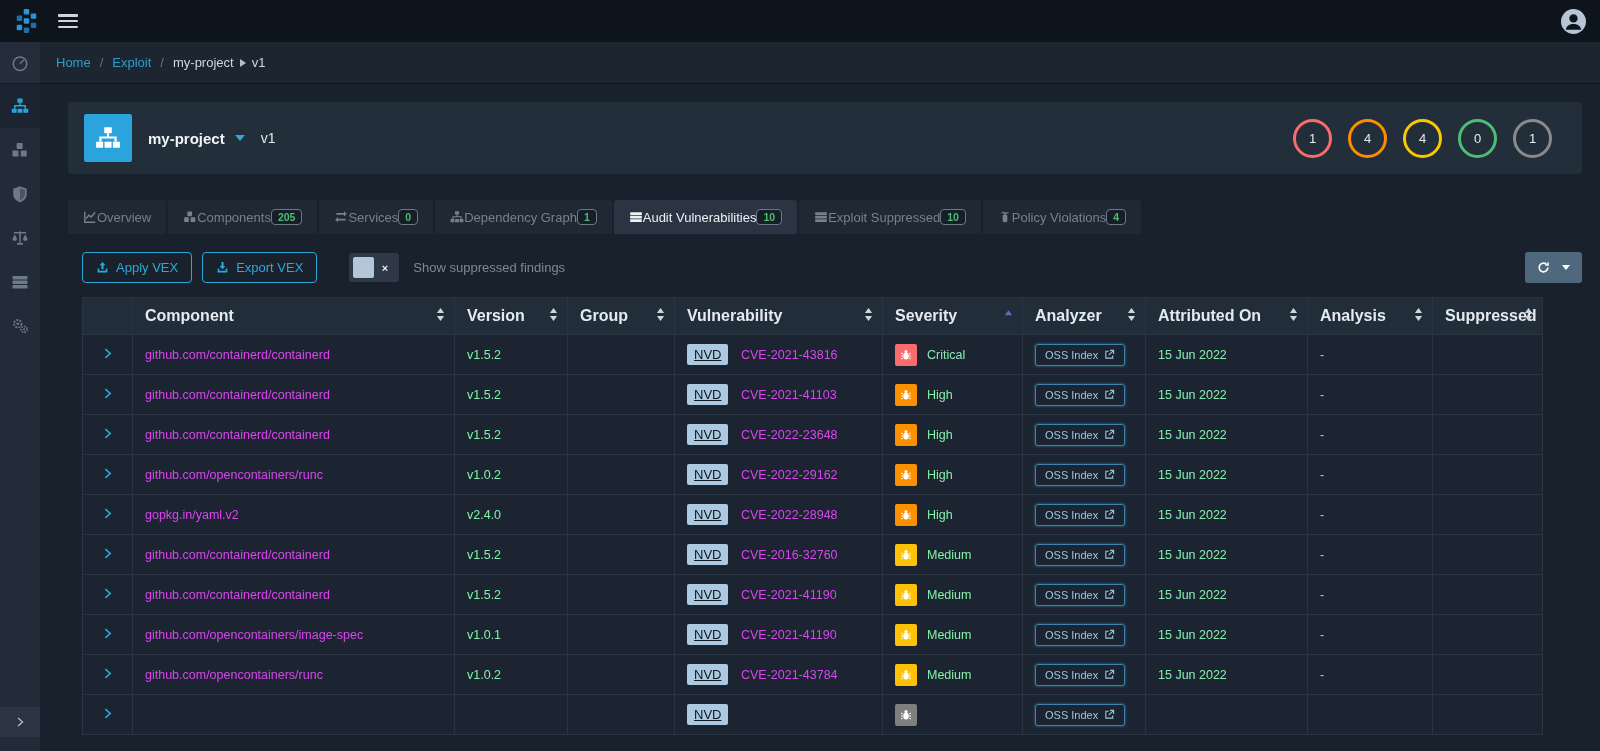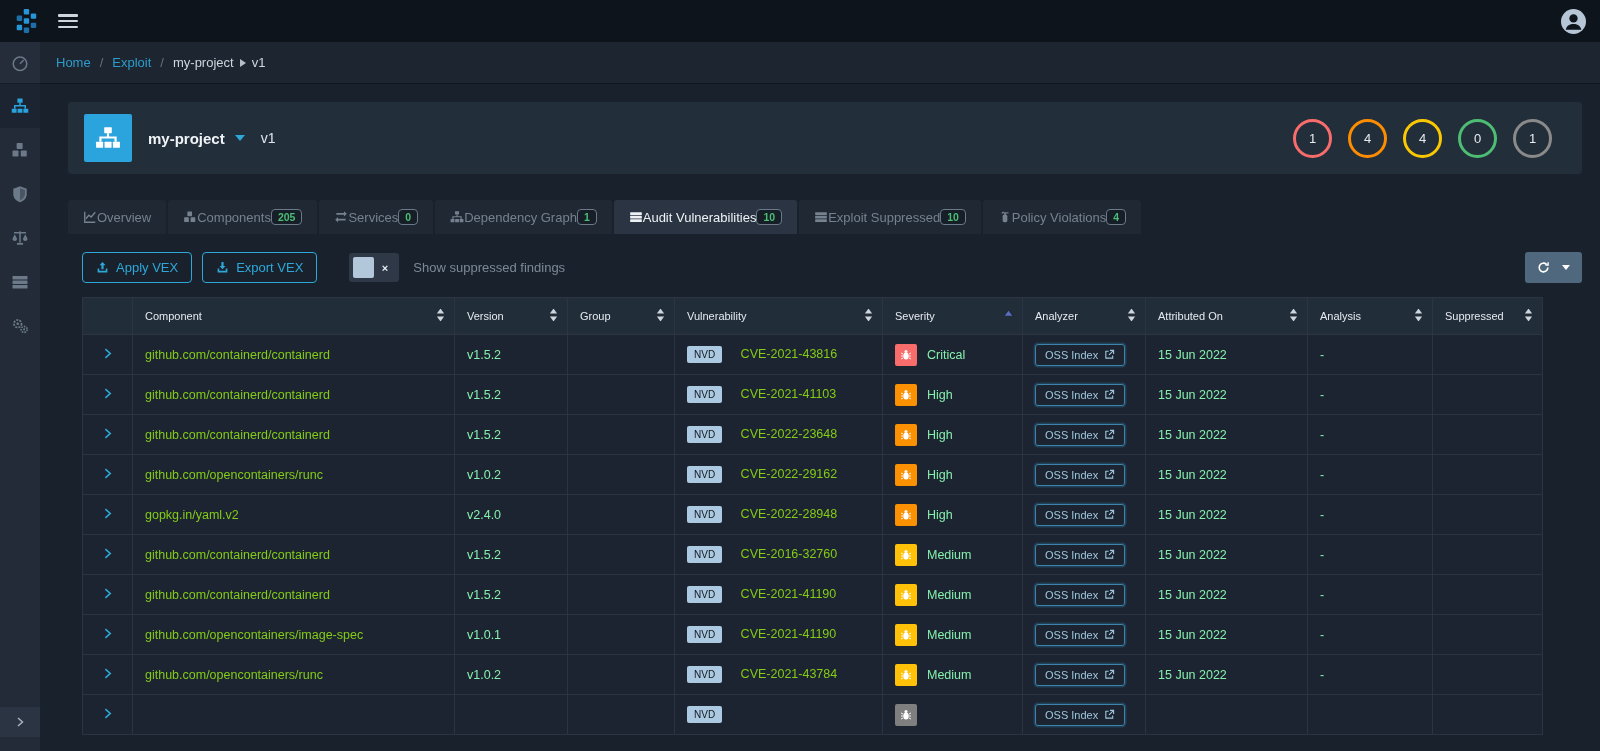"Component" thead th { font-size: 11px -> 16px; font-weight: normal -> bold }
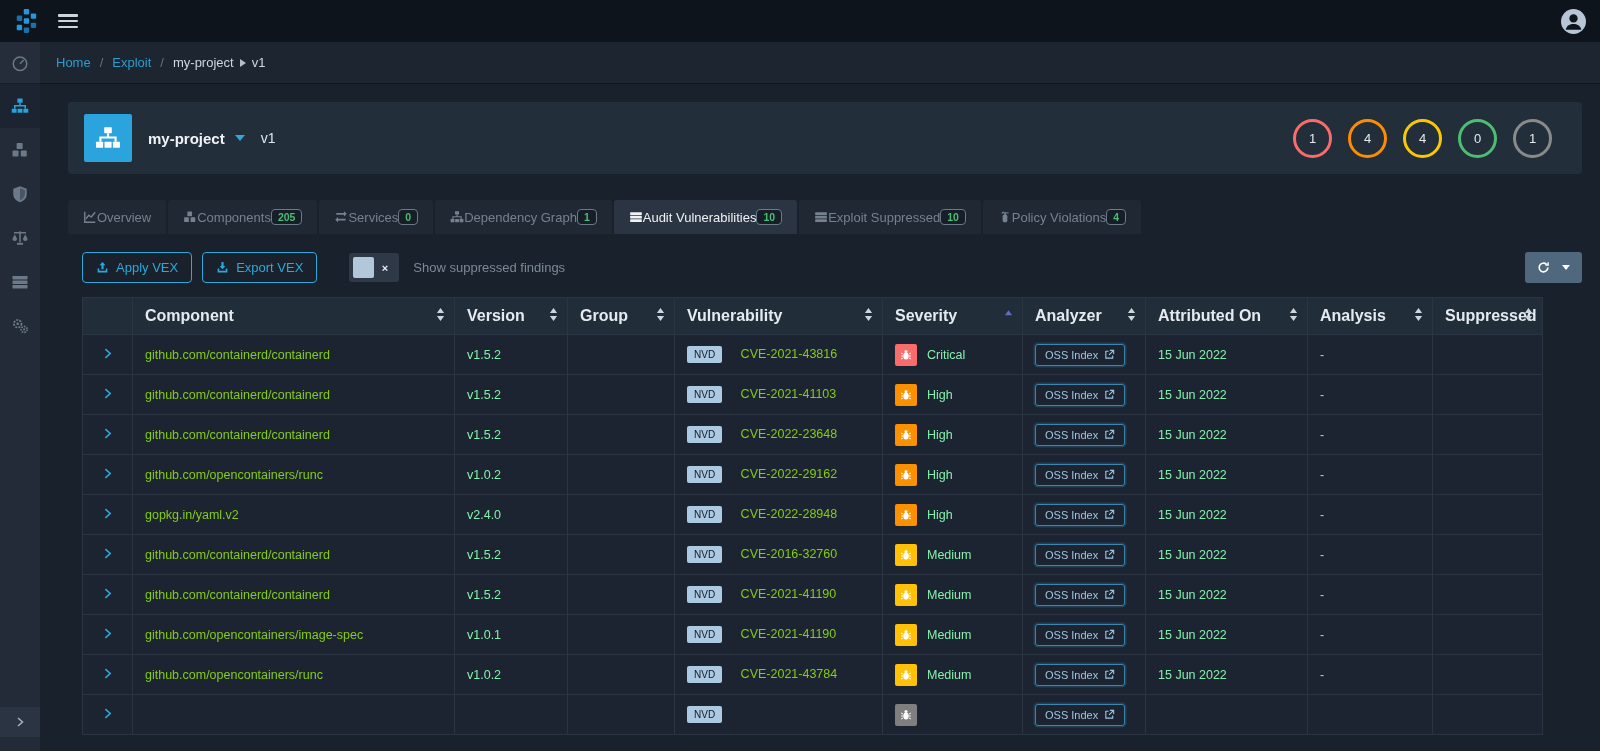"github.com/containerd/containerd" td a.link, a.link { color: #84cc16 -> #d946ef }
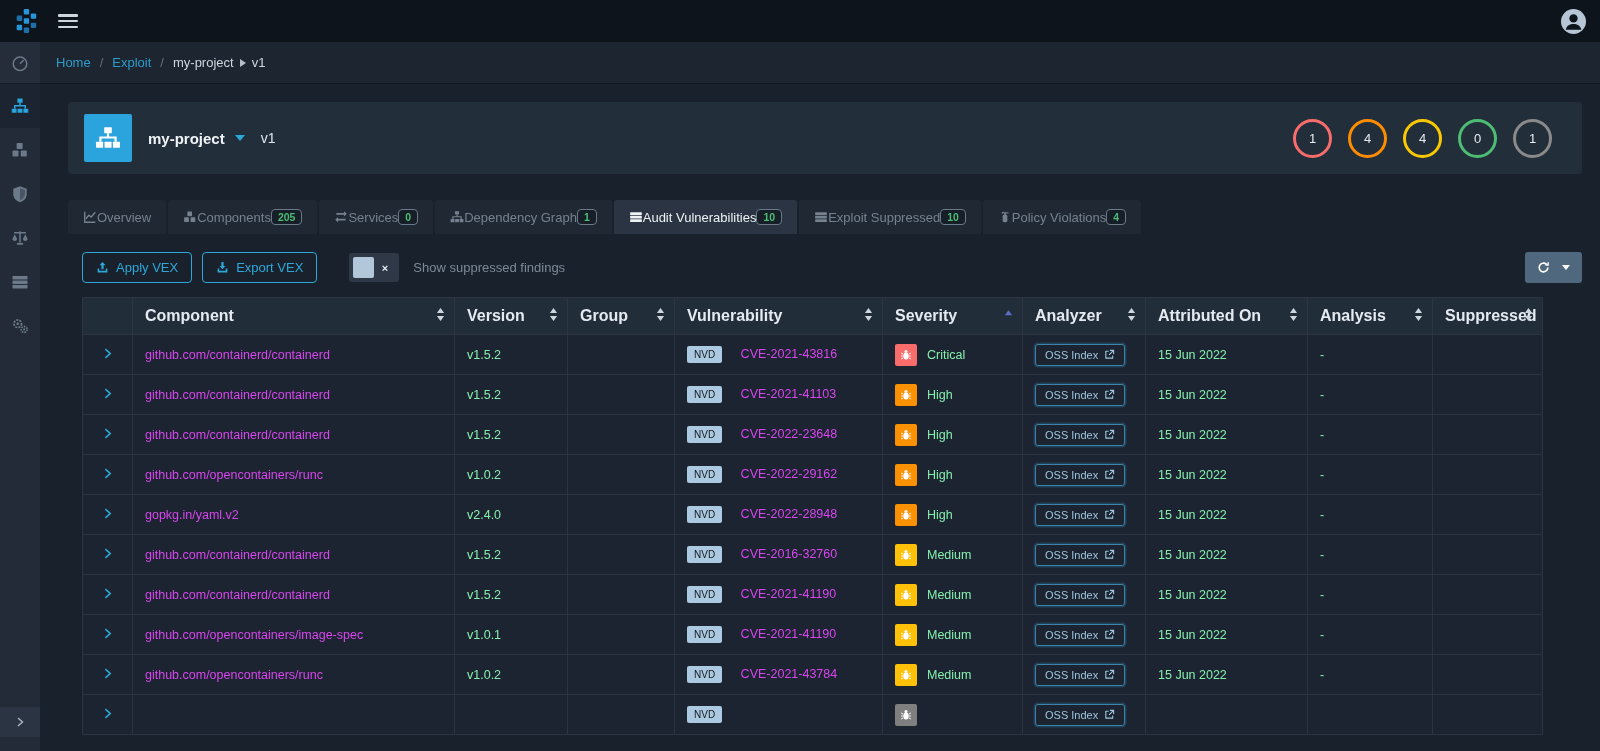"NVD" .nvd { font-size: 10px -> 13px; margin-right: 15px -> 9px; text-decoration: none -> underline }
